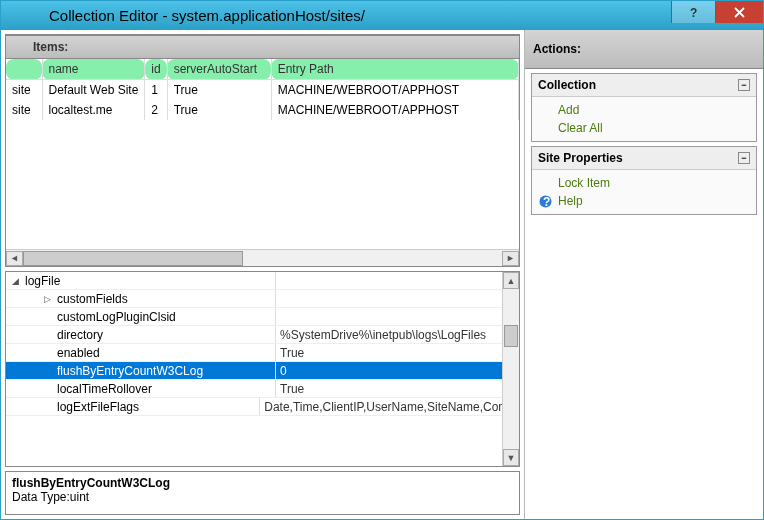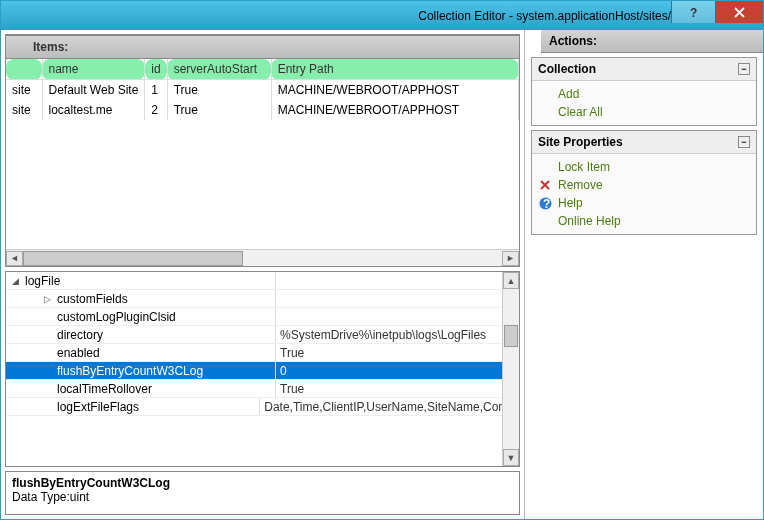"Collection Editor -" .titlebar .title { font-size: 12px -> 15px; margin-left: none -> 48px; text-align: right -> left }
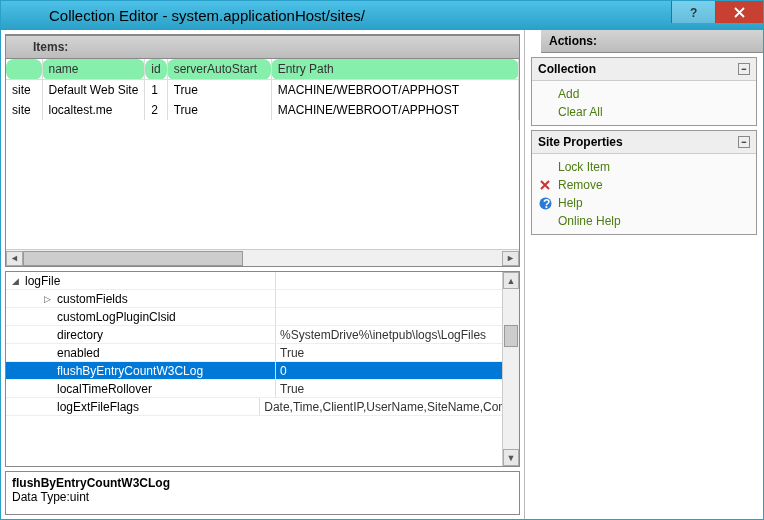"Actions:" .actions-header { margin-left: 16px -> none; padding: 4px 8px -> 12px 8px }
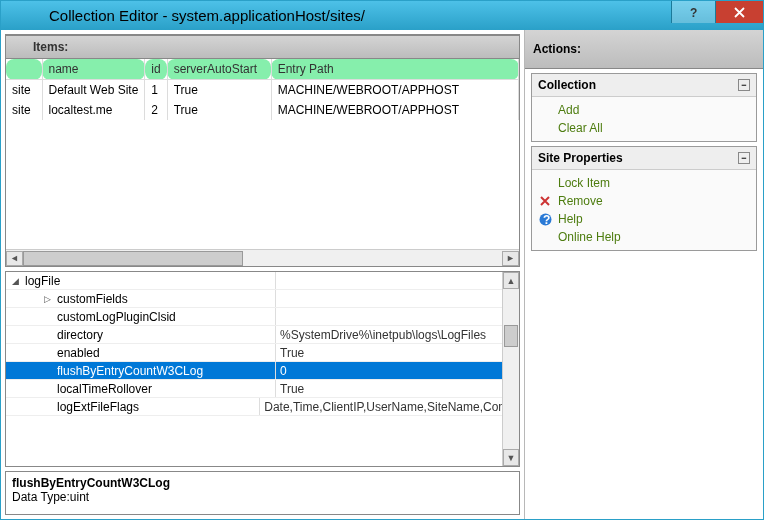"Remove" div.action-item { html: <div> <span> <svg> <path></path> </svg> </span> <span>Remove</span> </div> -> none }
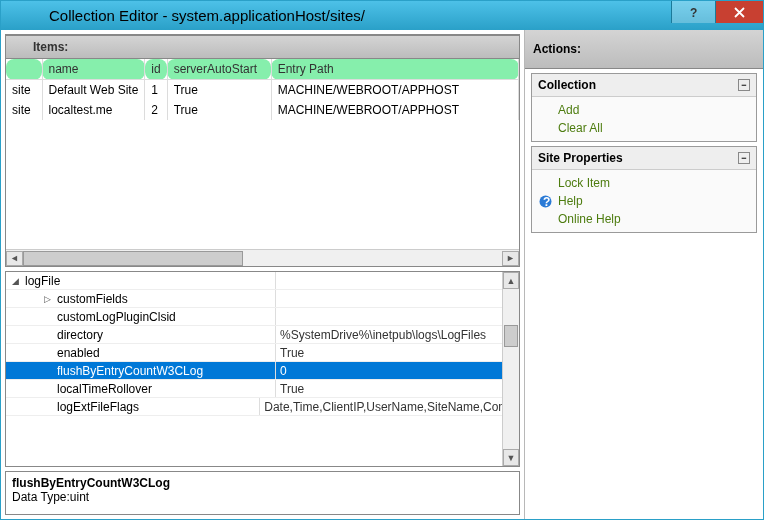"Online Help" div.action-item { html: <div> <span>Online Help</span> </div> -> none }
